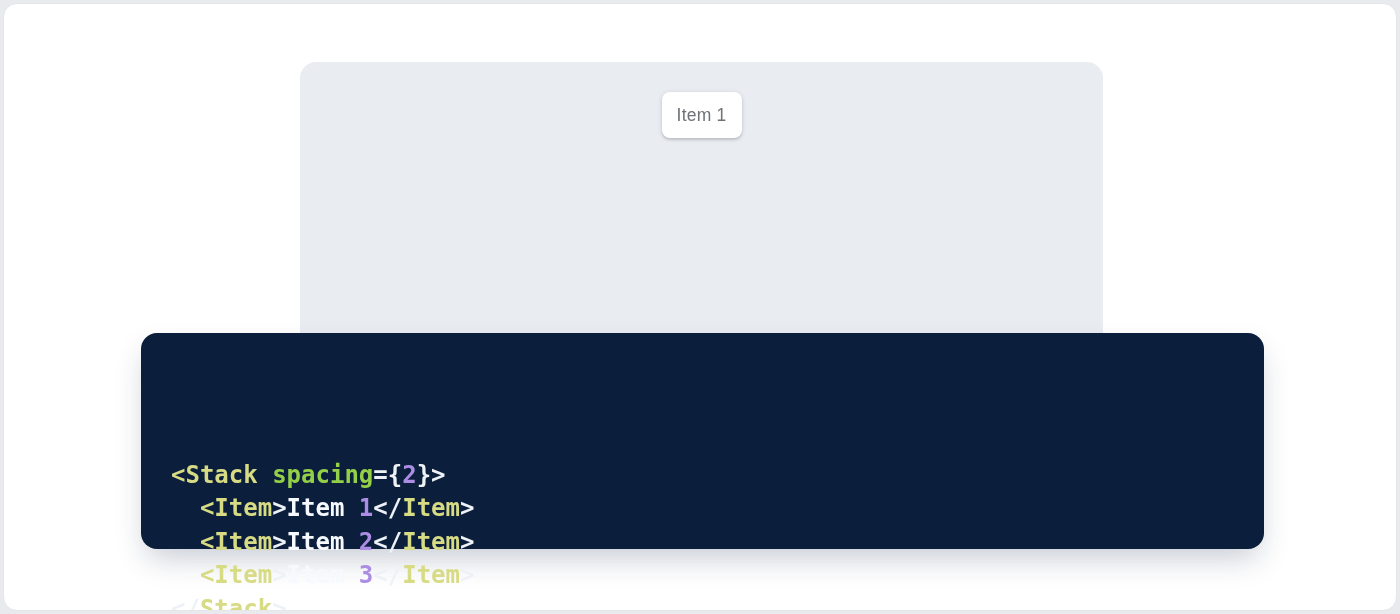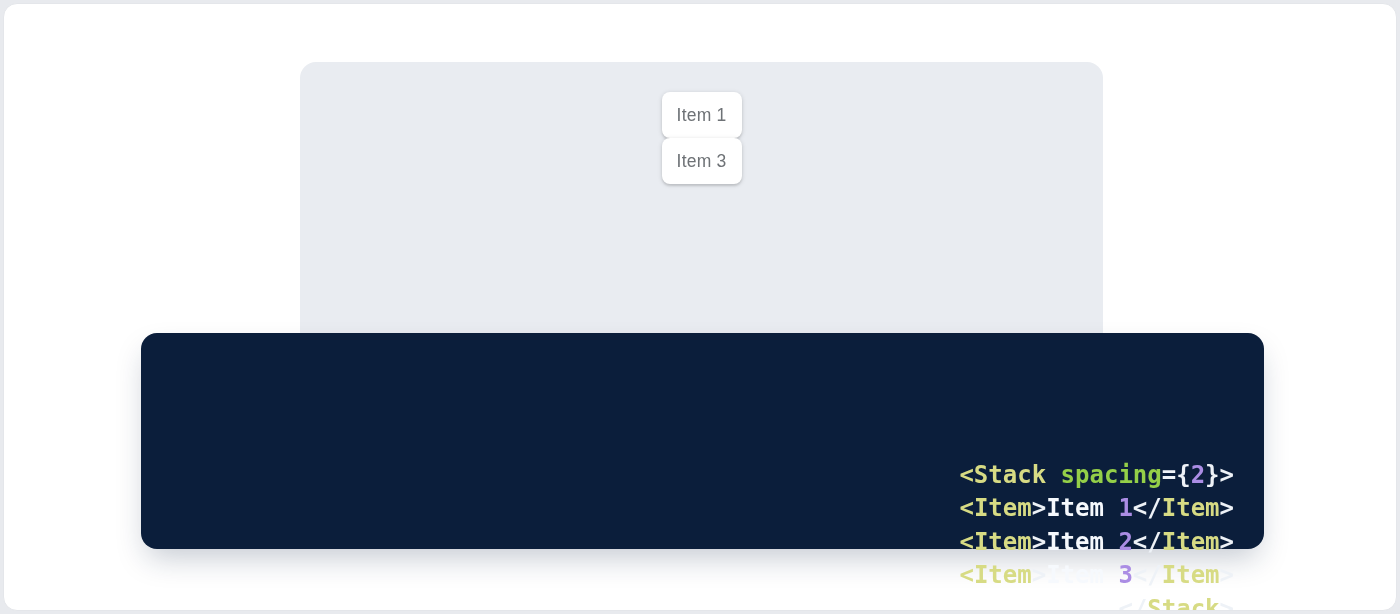"Item 1" .stack { gap: none -> 28px }
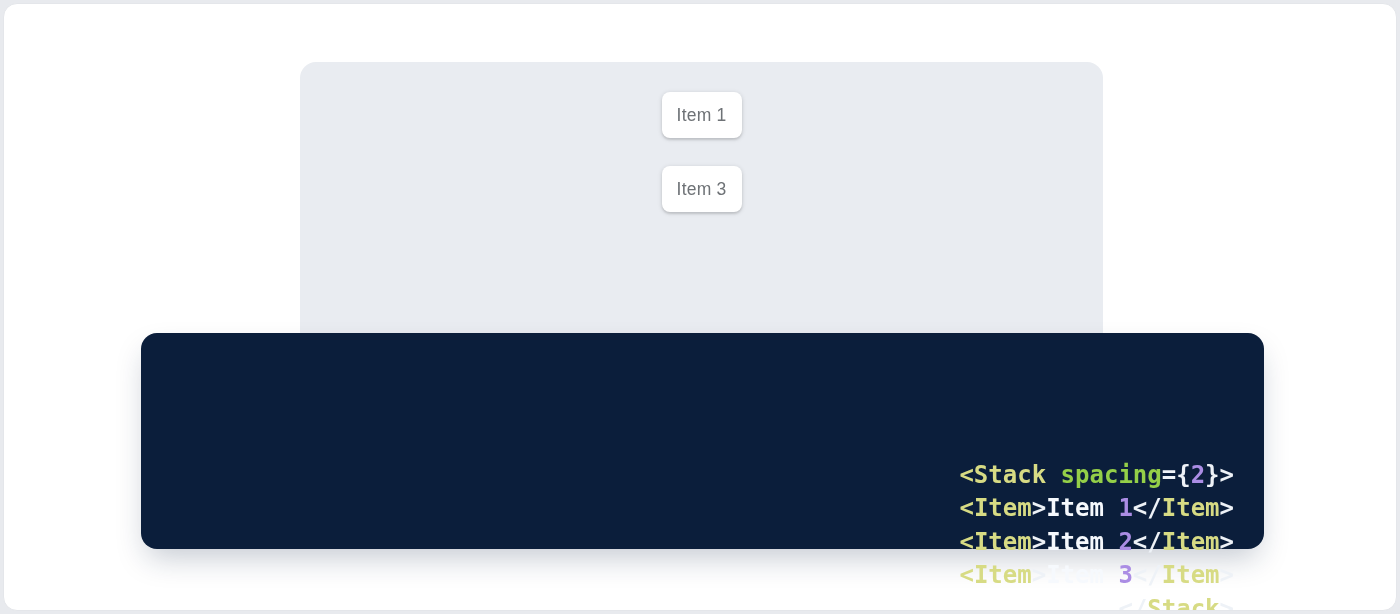"Item 3" div.item { html: <div>Item 3</div> -> none }
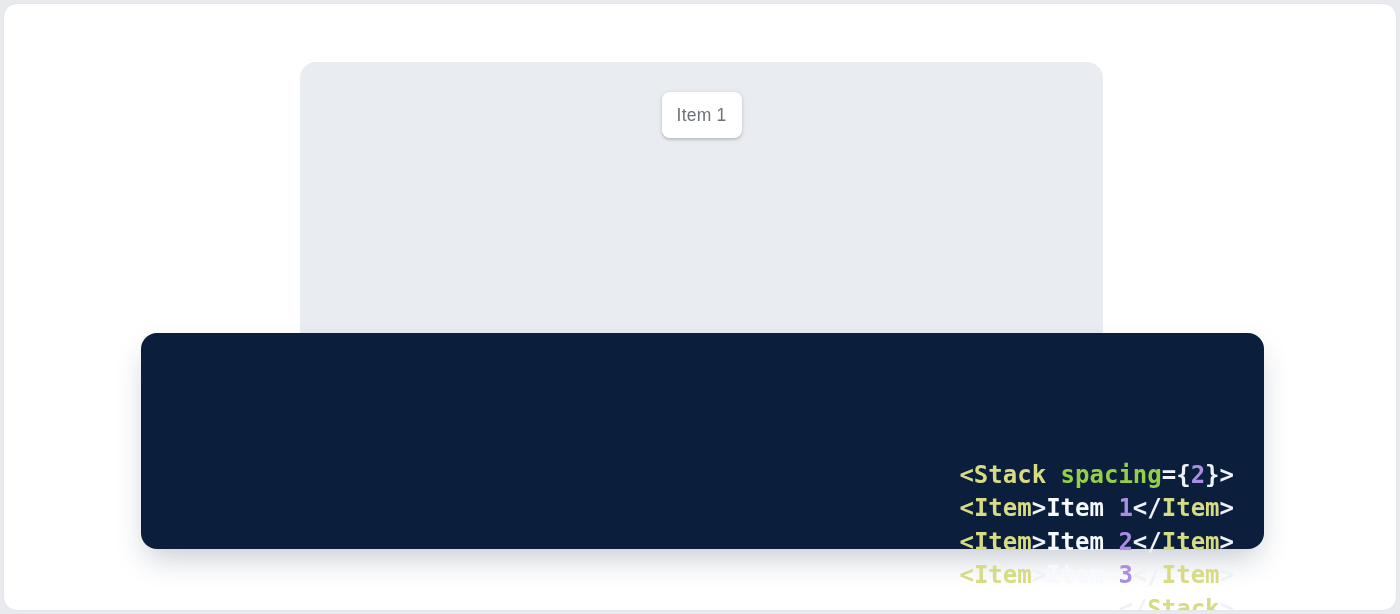"<Stack spacing={2}>" .code-block { text-align: right -> none }
